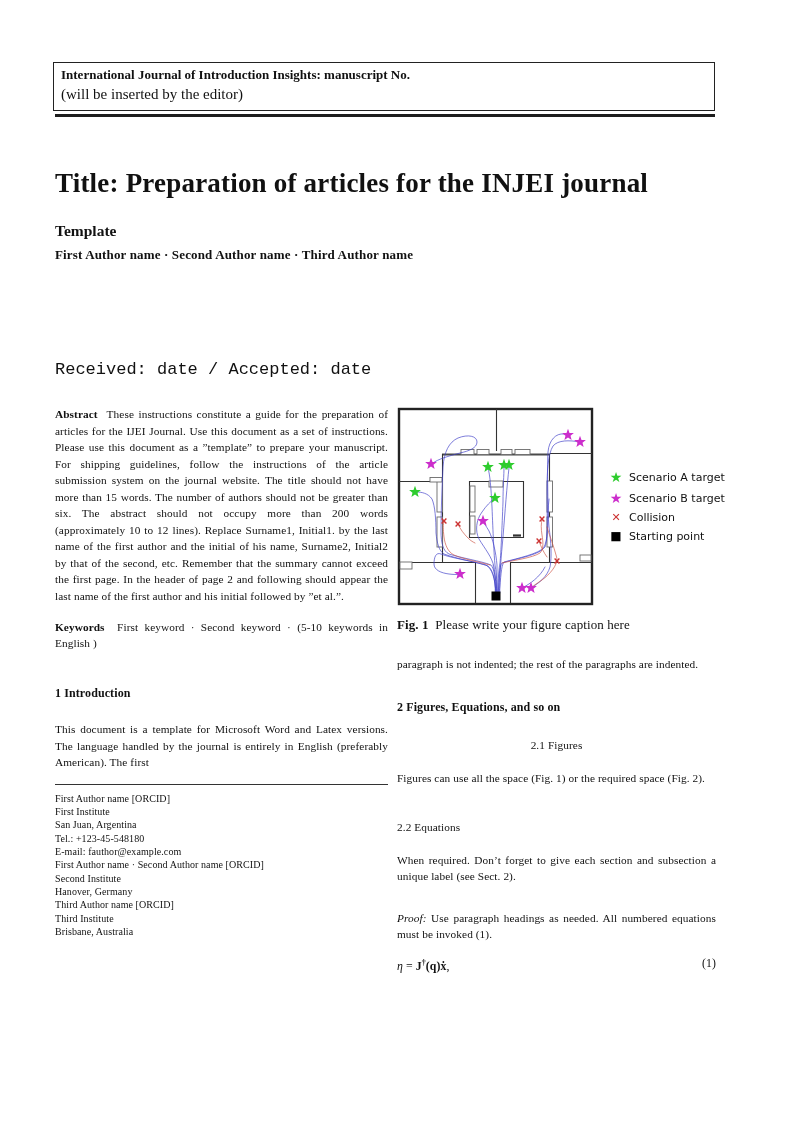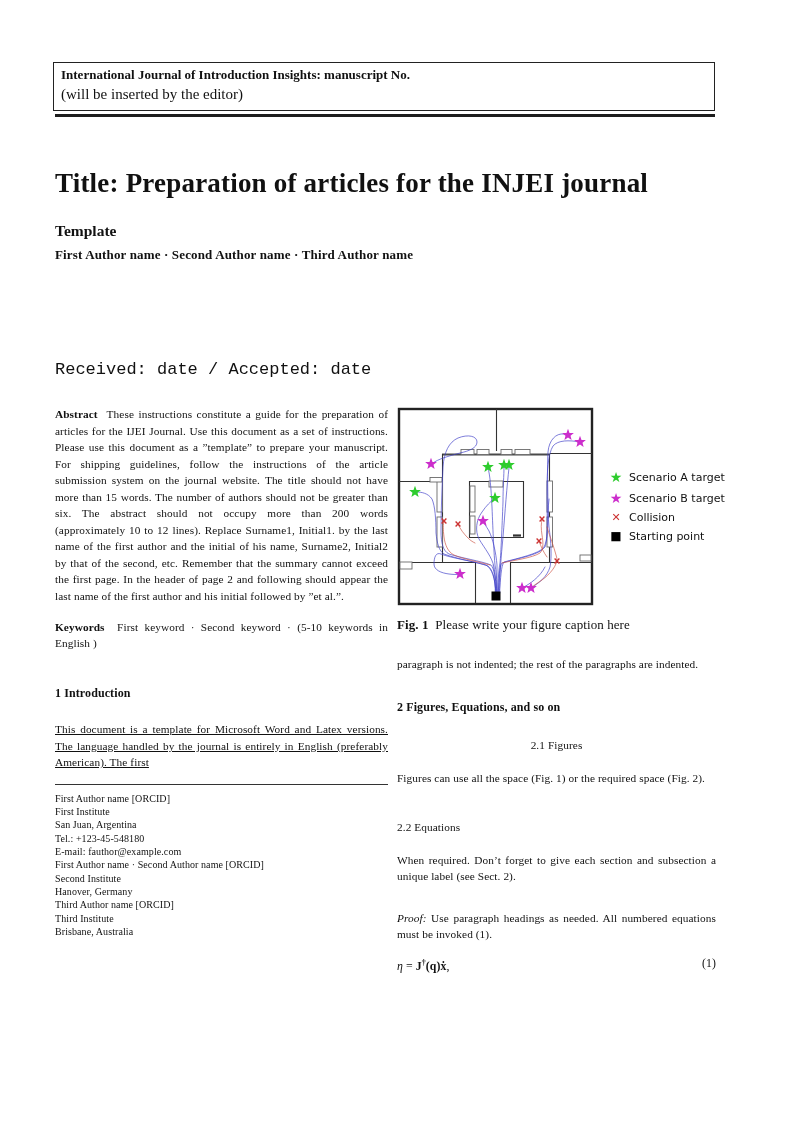"This document is a template" .p-intro { text-decoration: underline -> none }
